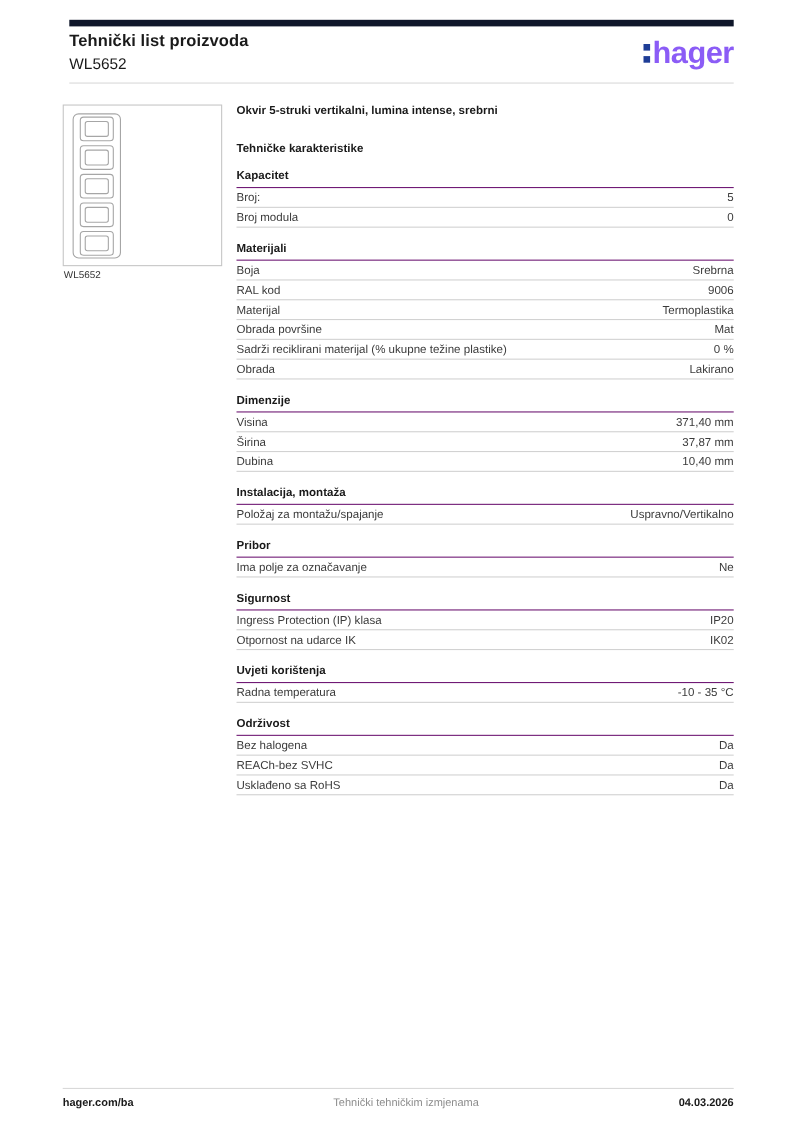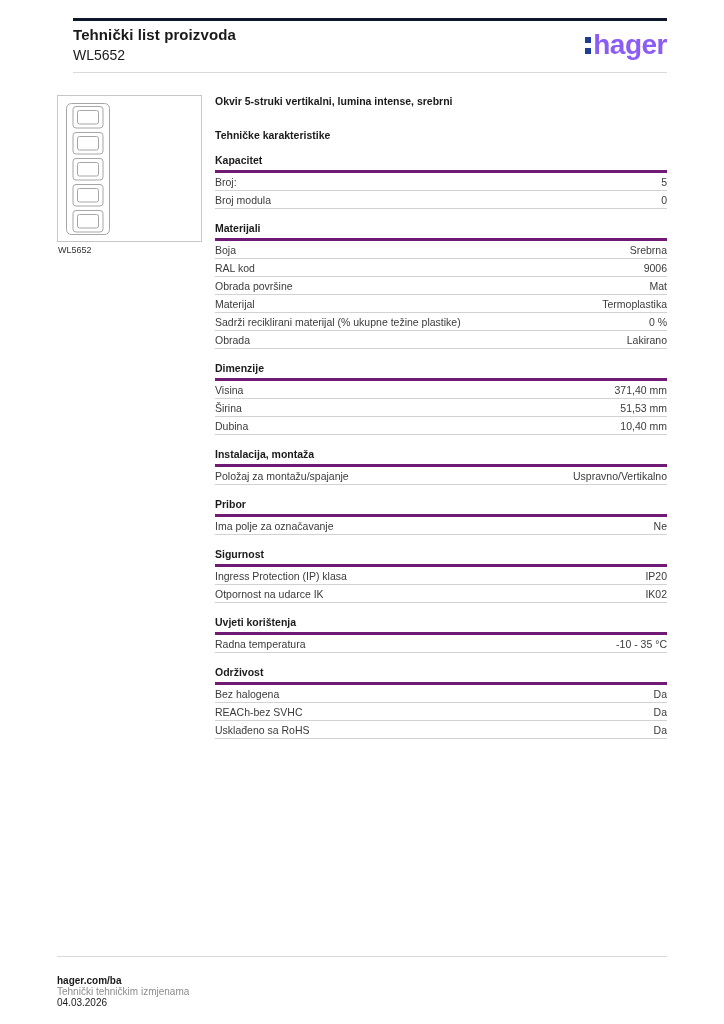"Tehnički list proizvoda" .header { border-top: 3px solid #0f172a -> 6px solid #0f172a; left: 73px -> 63px }
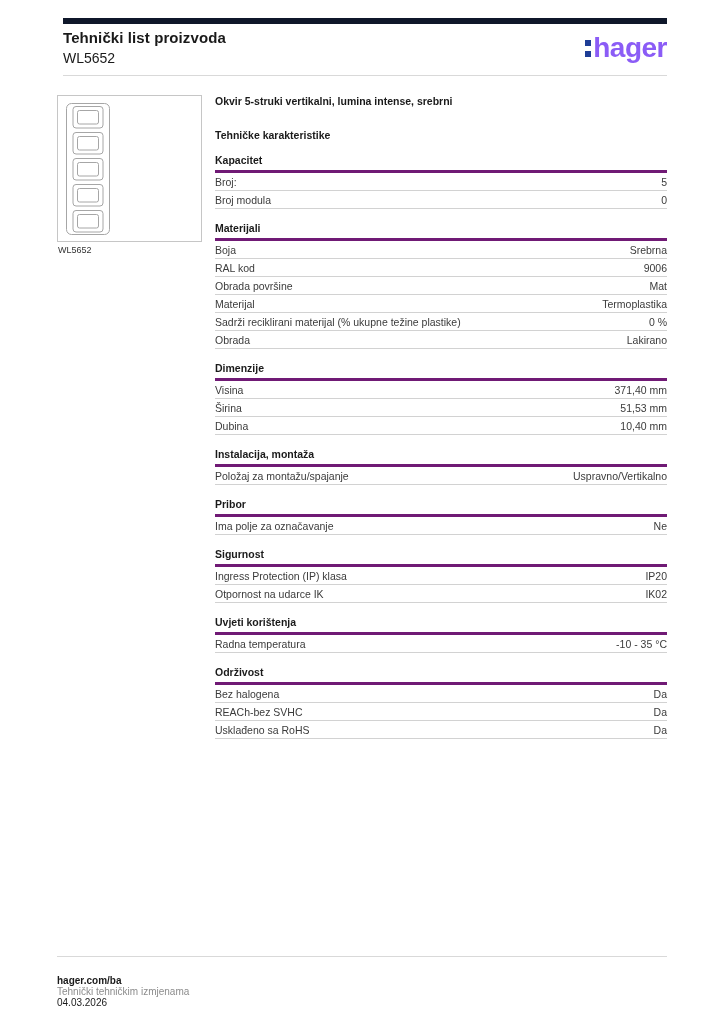"Kapacitet" .section-heading { border-bottom: 3px solid #701a75 -> 1px solid #701a75 }
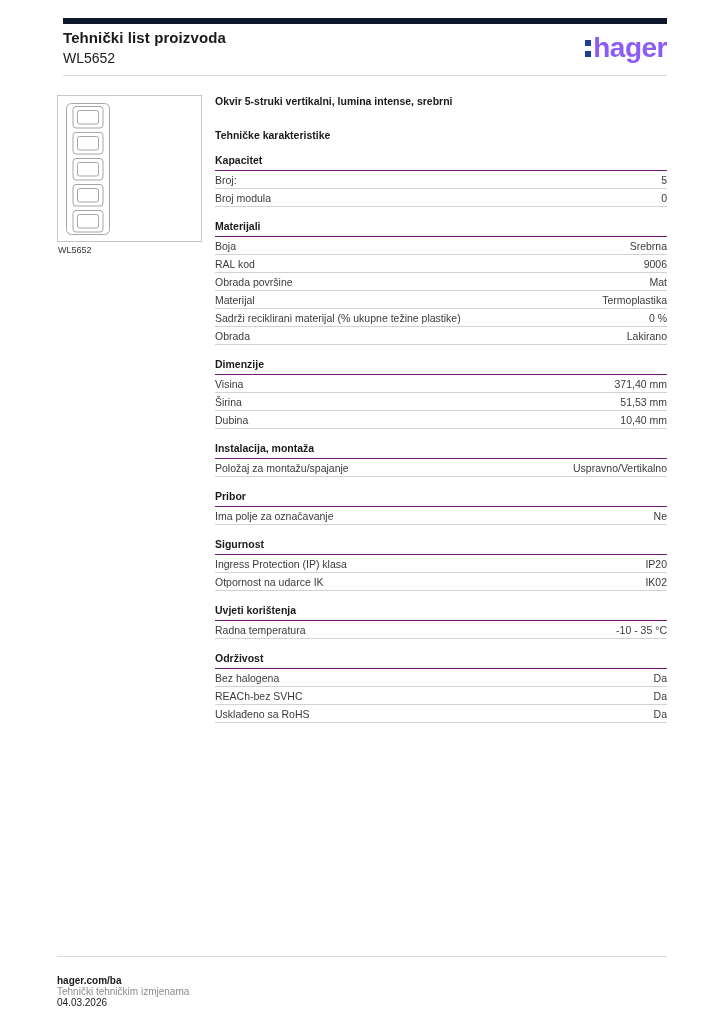"Obrada površine" div.spec-row { order: before "Materijal" -> after "Materijal" }
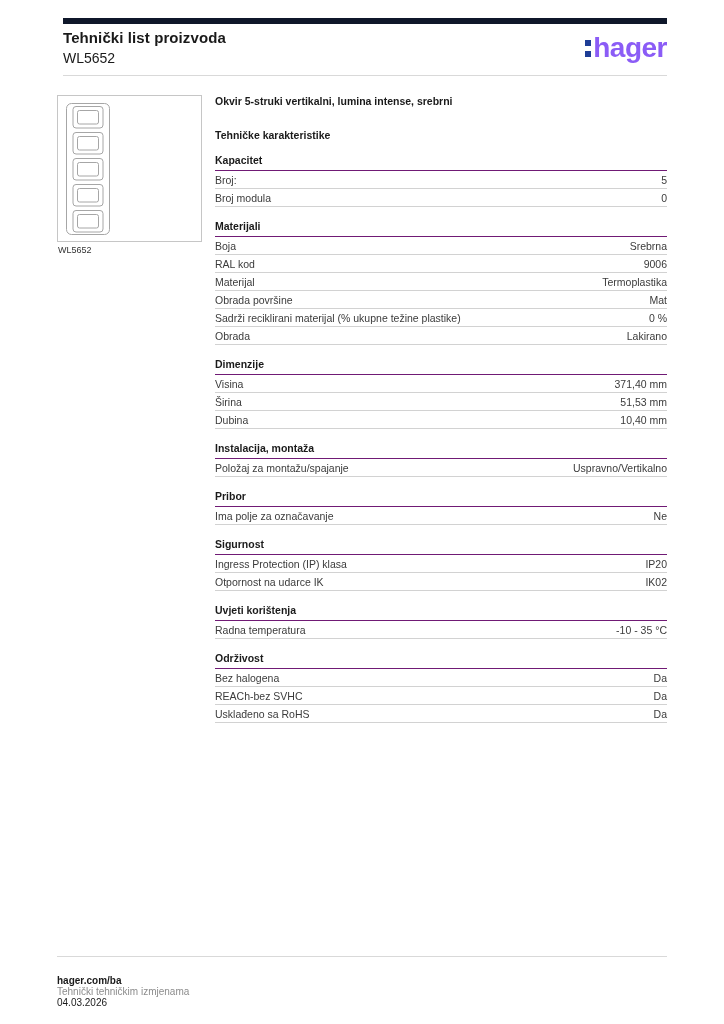"51,53 mm" span.spec-value { text: 51,53 -> 37,87 }
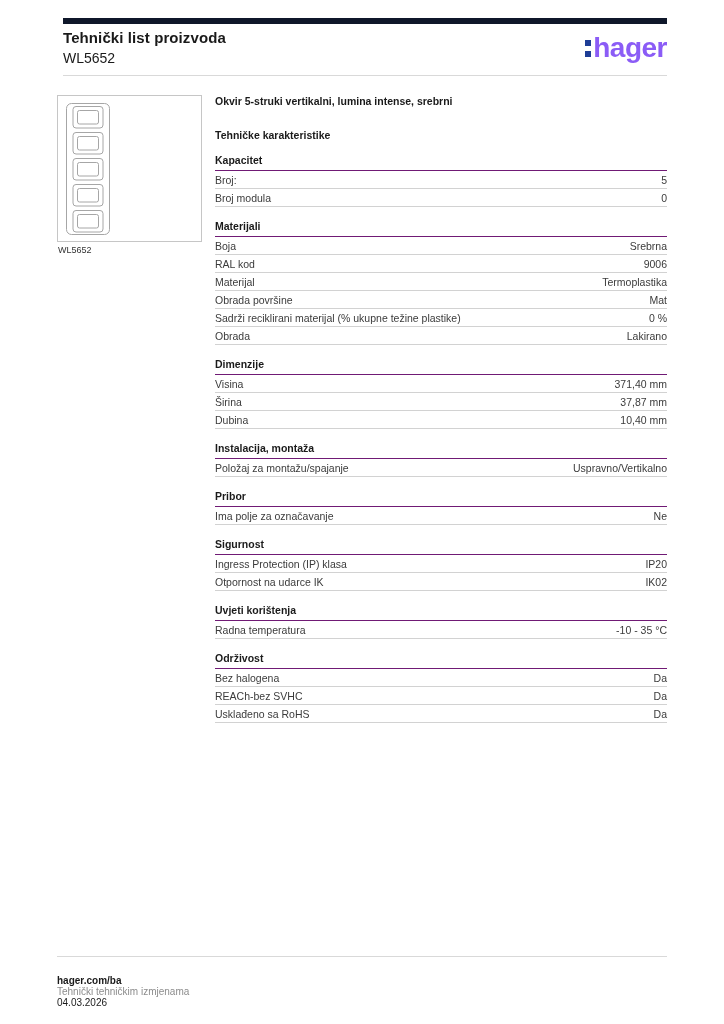"hager.com/ba" .footer { flex-direction: column -> none; padding-top: 18px -> 7px }
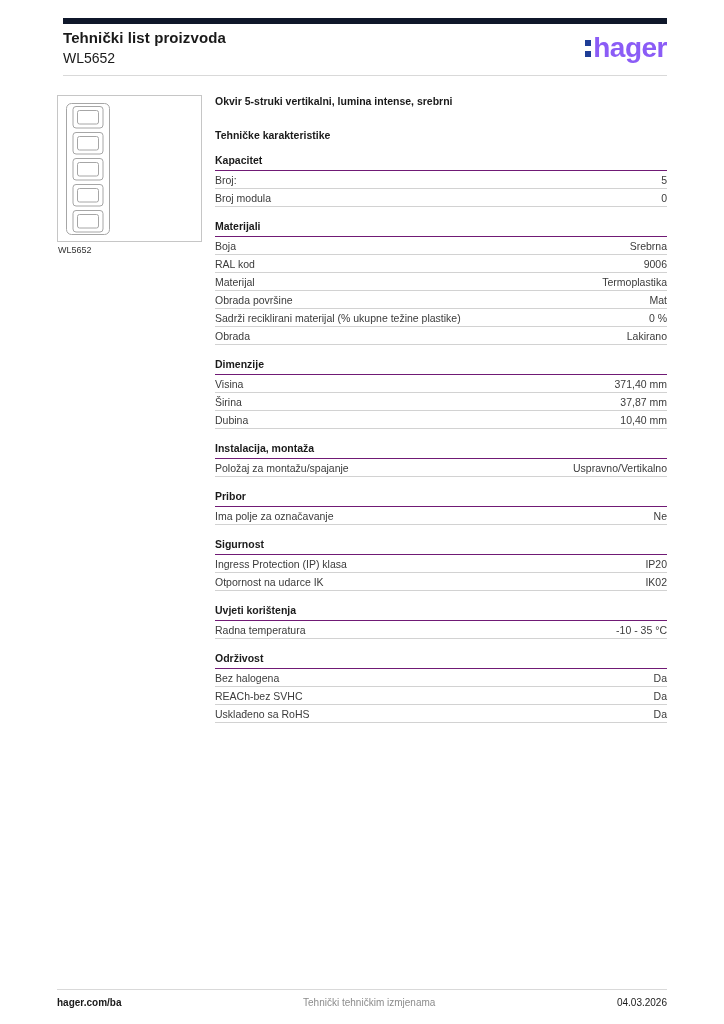"04.03.2026" .footer-right { font-weight: normal -> bold }
